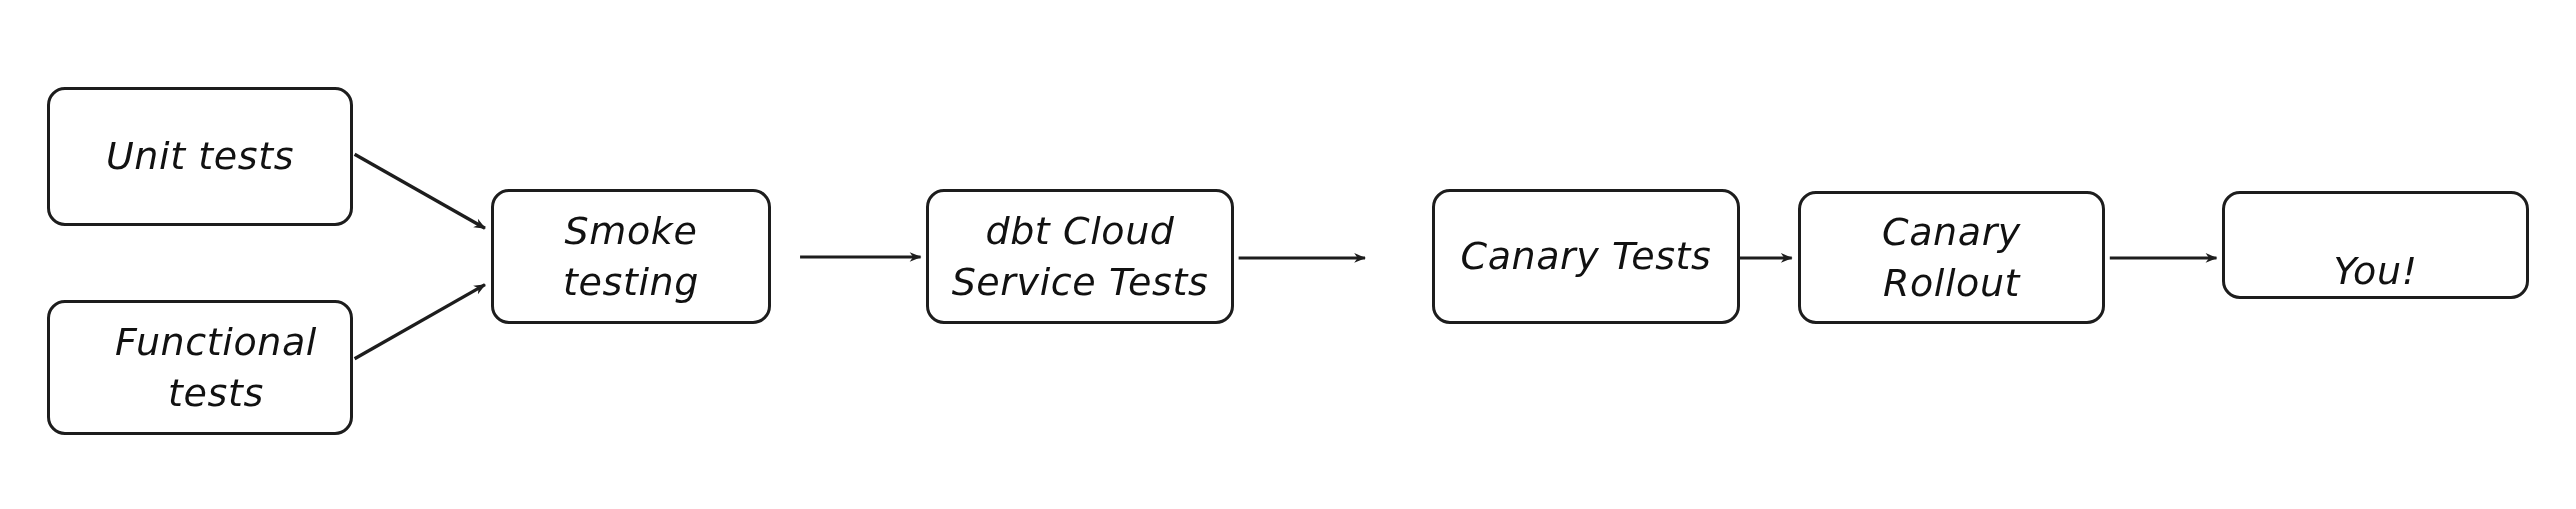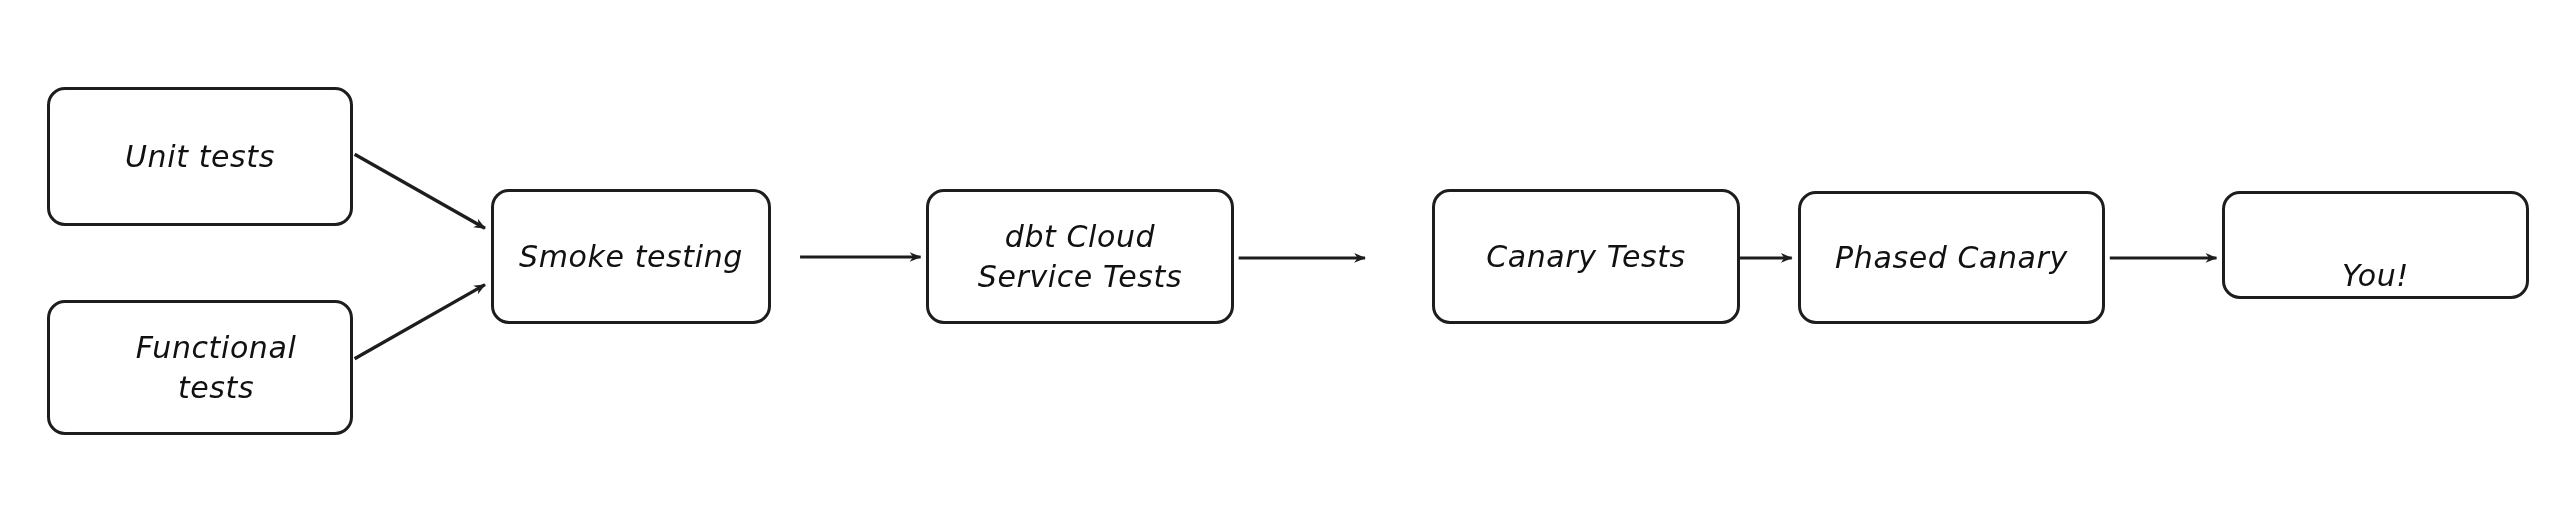"Unit tests" .node-label { font-size: 30px -> 38px }
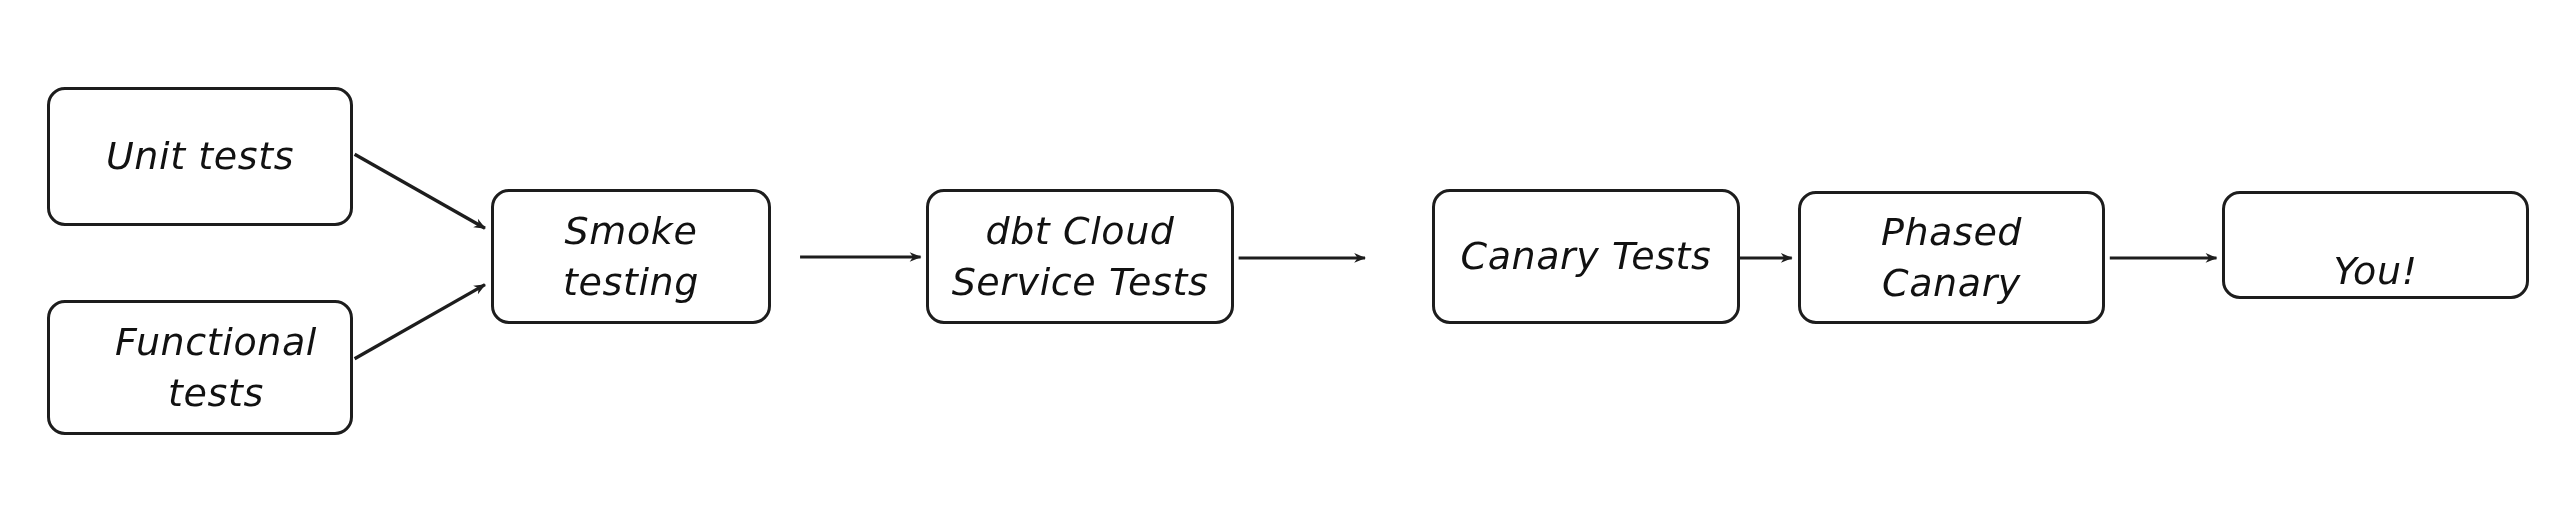"Phased Canary" span.node-label { text: Phased Canary -> Canary Rollout }
